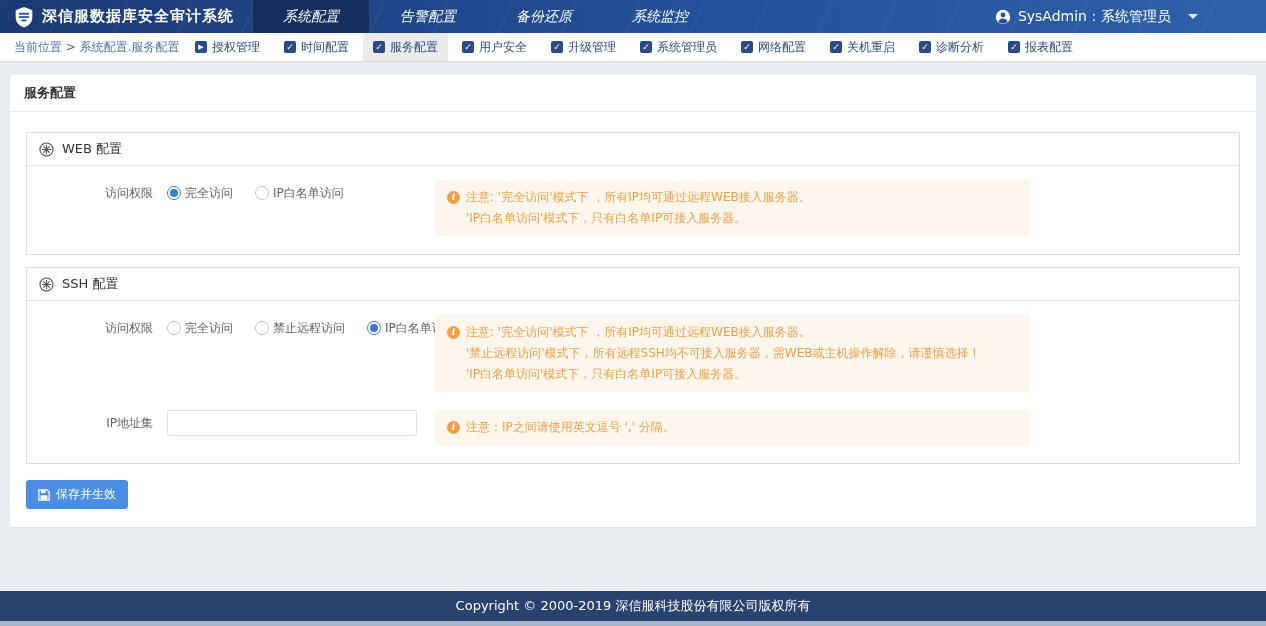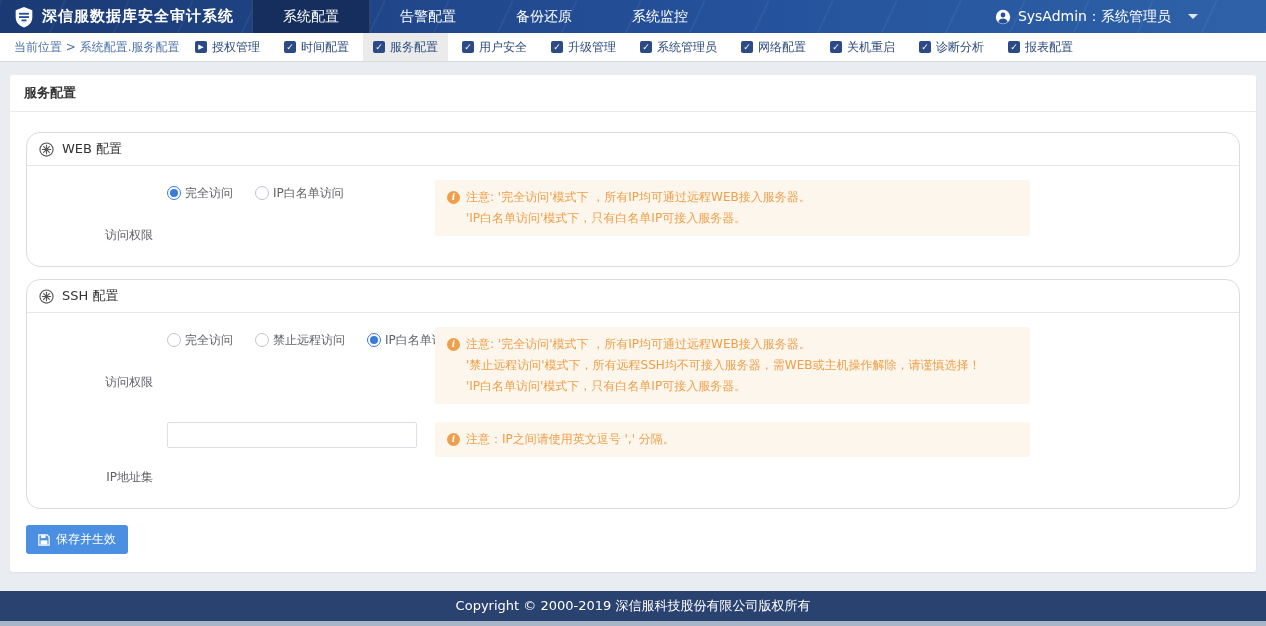"系统配置" .mainnav-item { font-style: none -> italic }
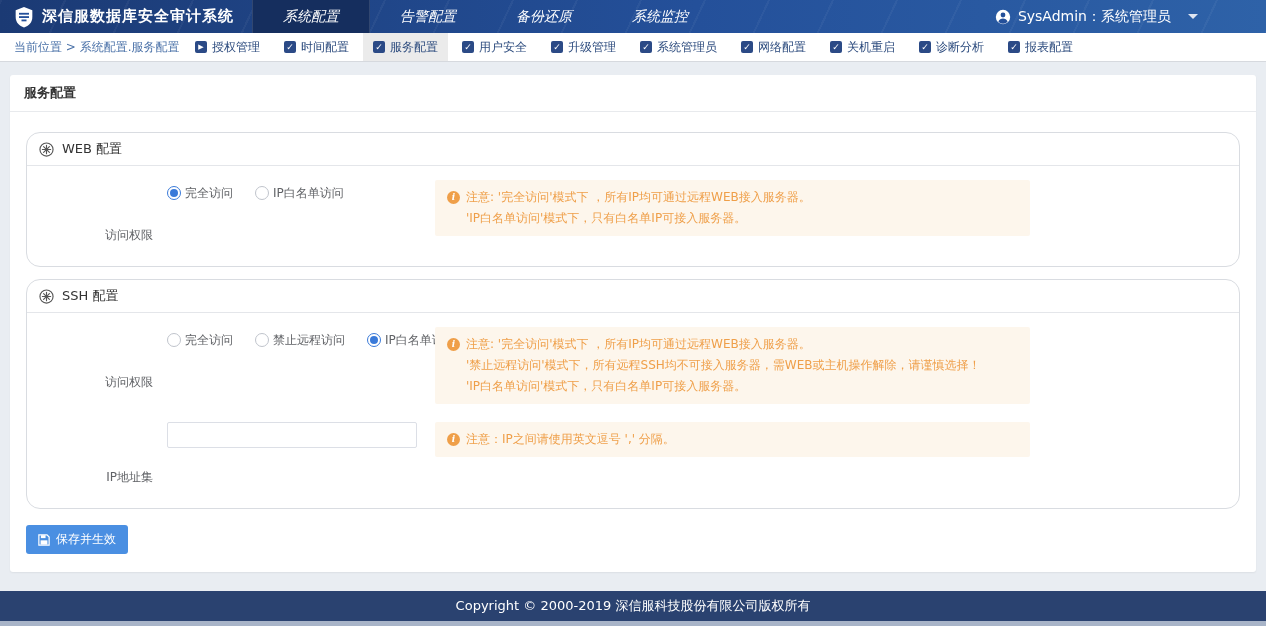"WEB 配置" .section { border-radius: 14px -> 1px }
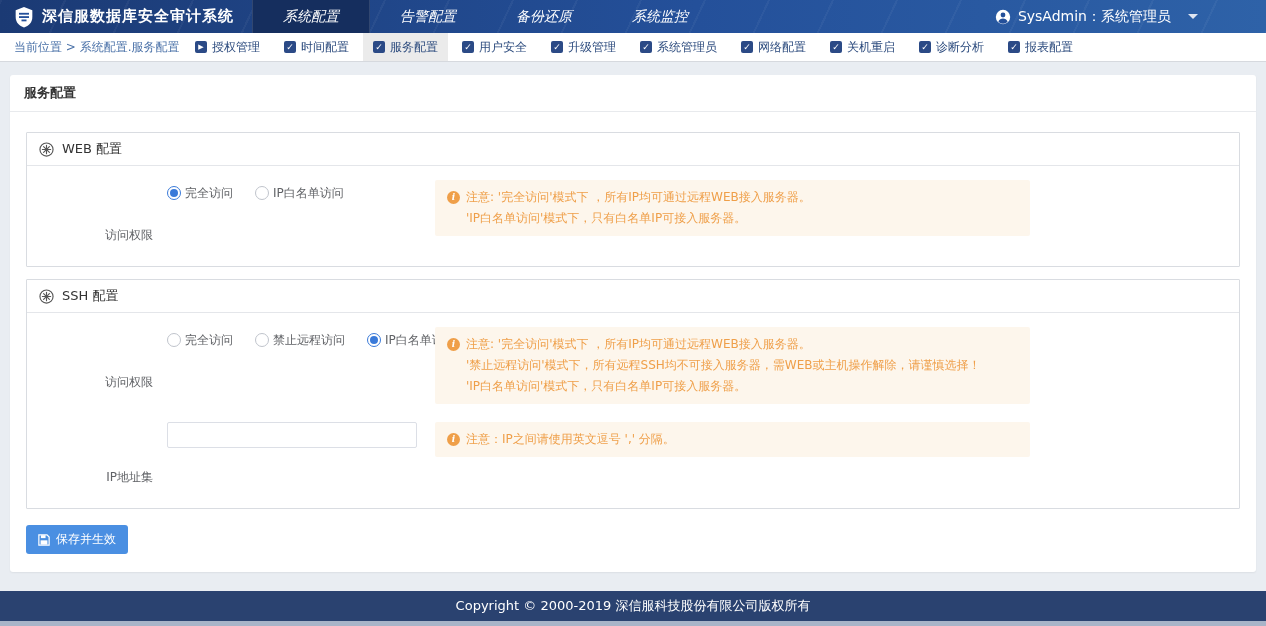"访问权限" .form-label { margin-top: 42px -> none }
